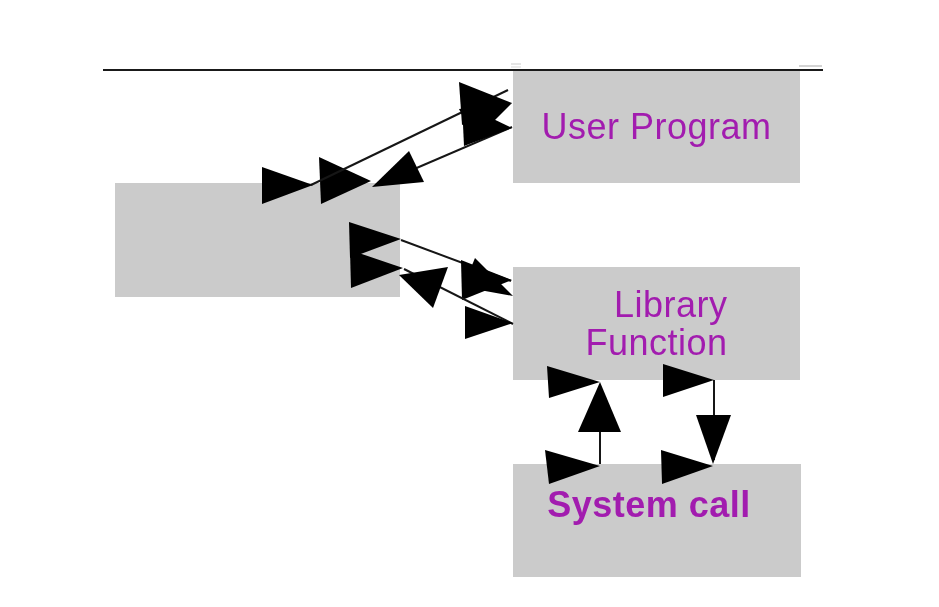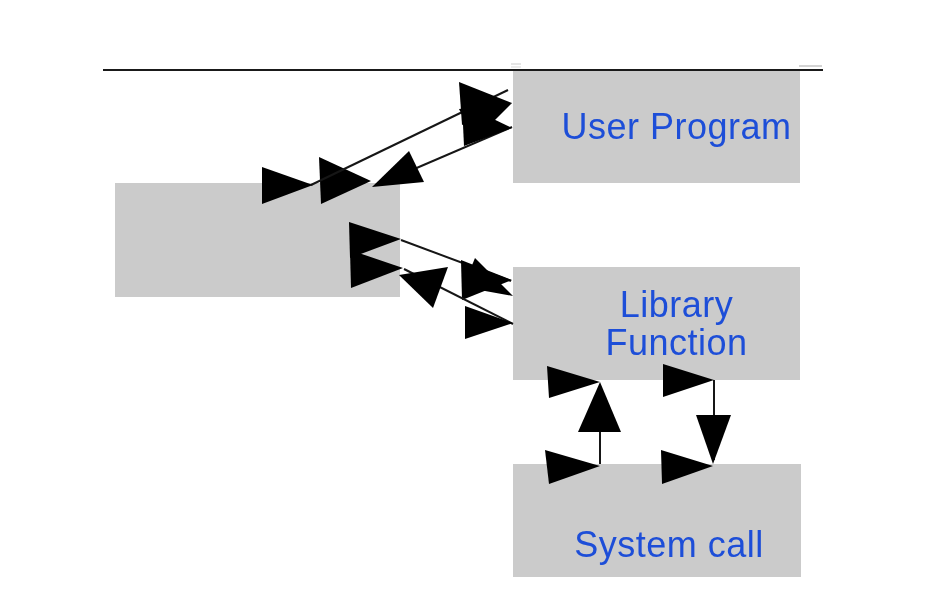"User Program" .node-label { color: #1d4ed8 -> #a21caf; margin-left: 20px -> none }
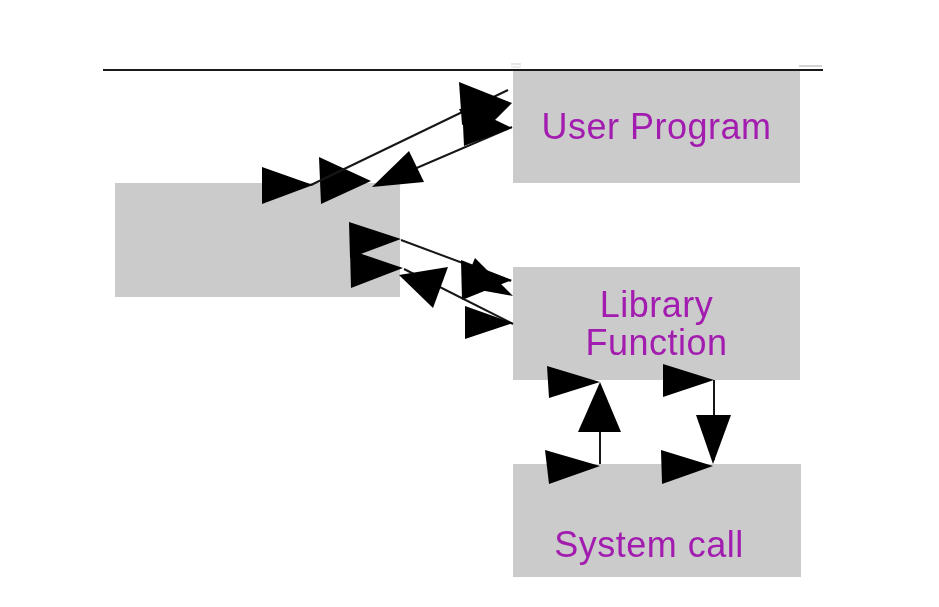"Library" .lbl-lib { text-align: none -> right }
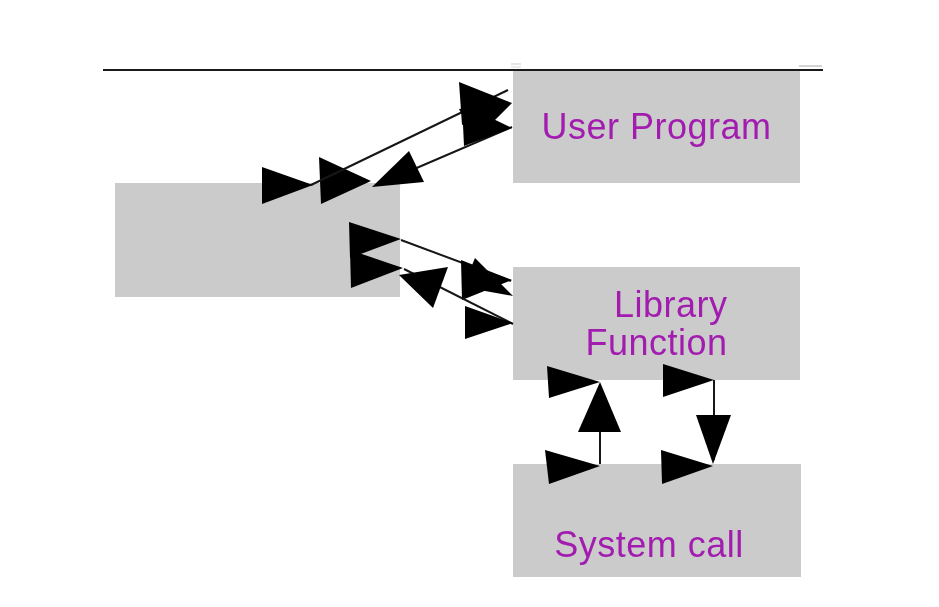"System call" .lbl-sys { font-weight: none -> bold; top: 488px -> 448px }
